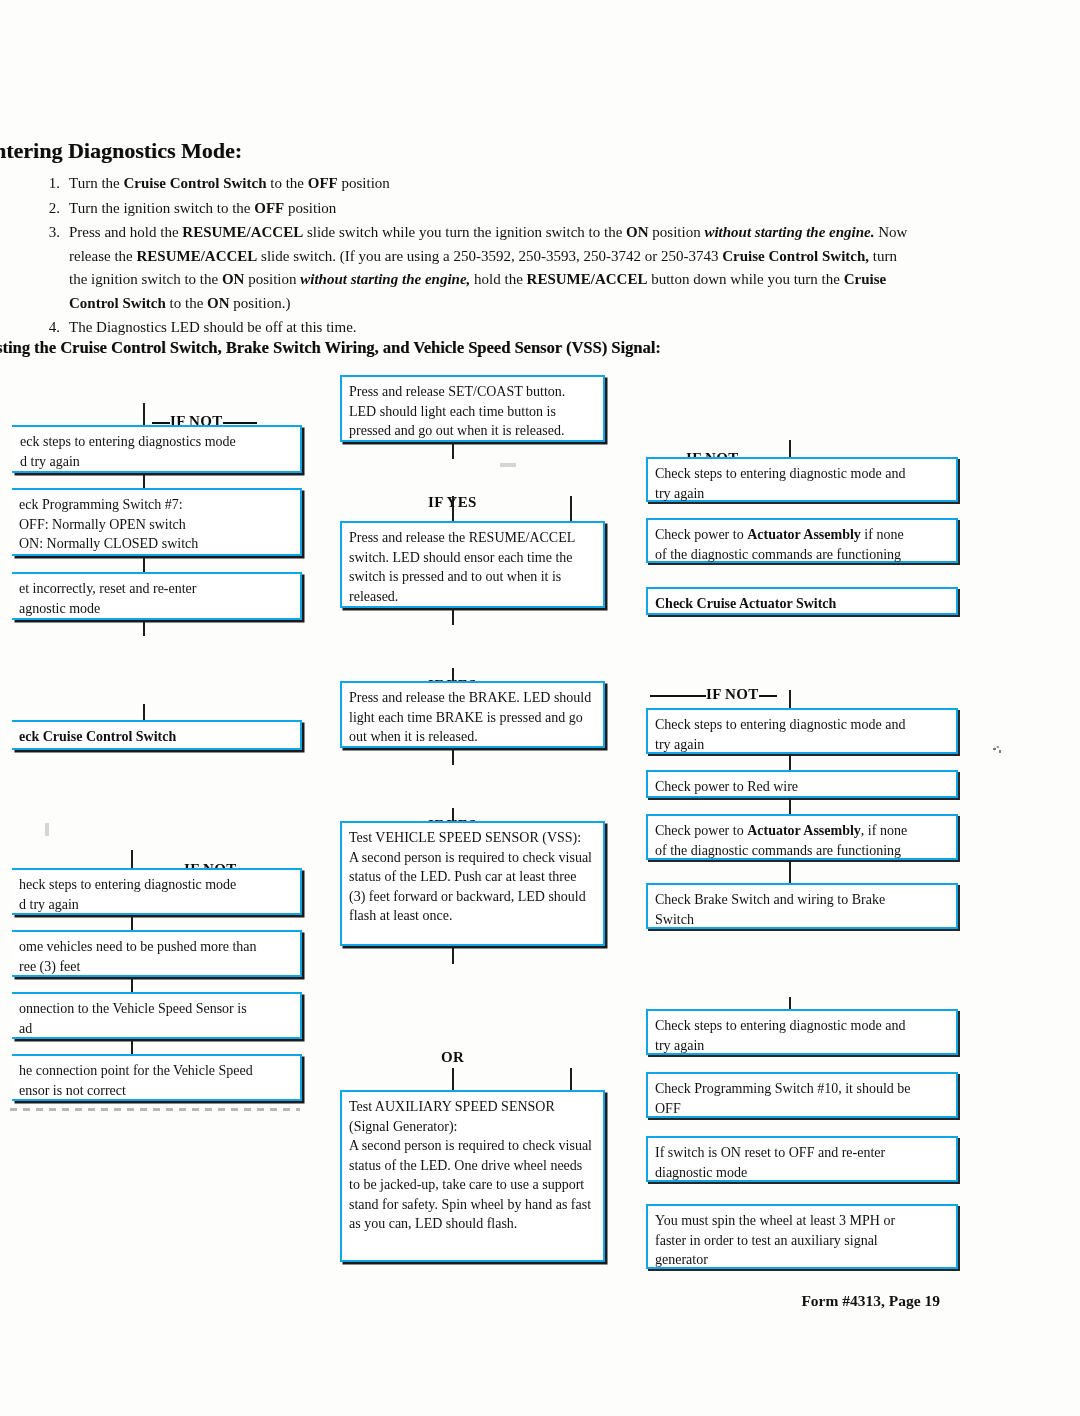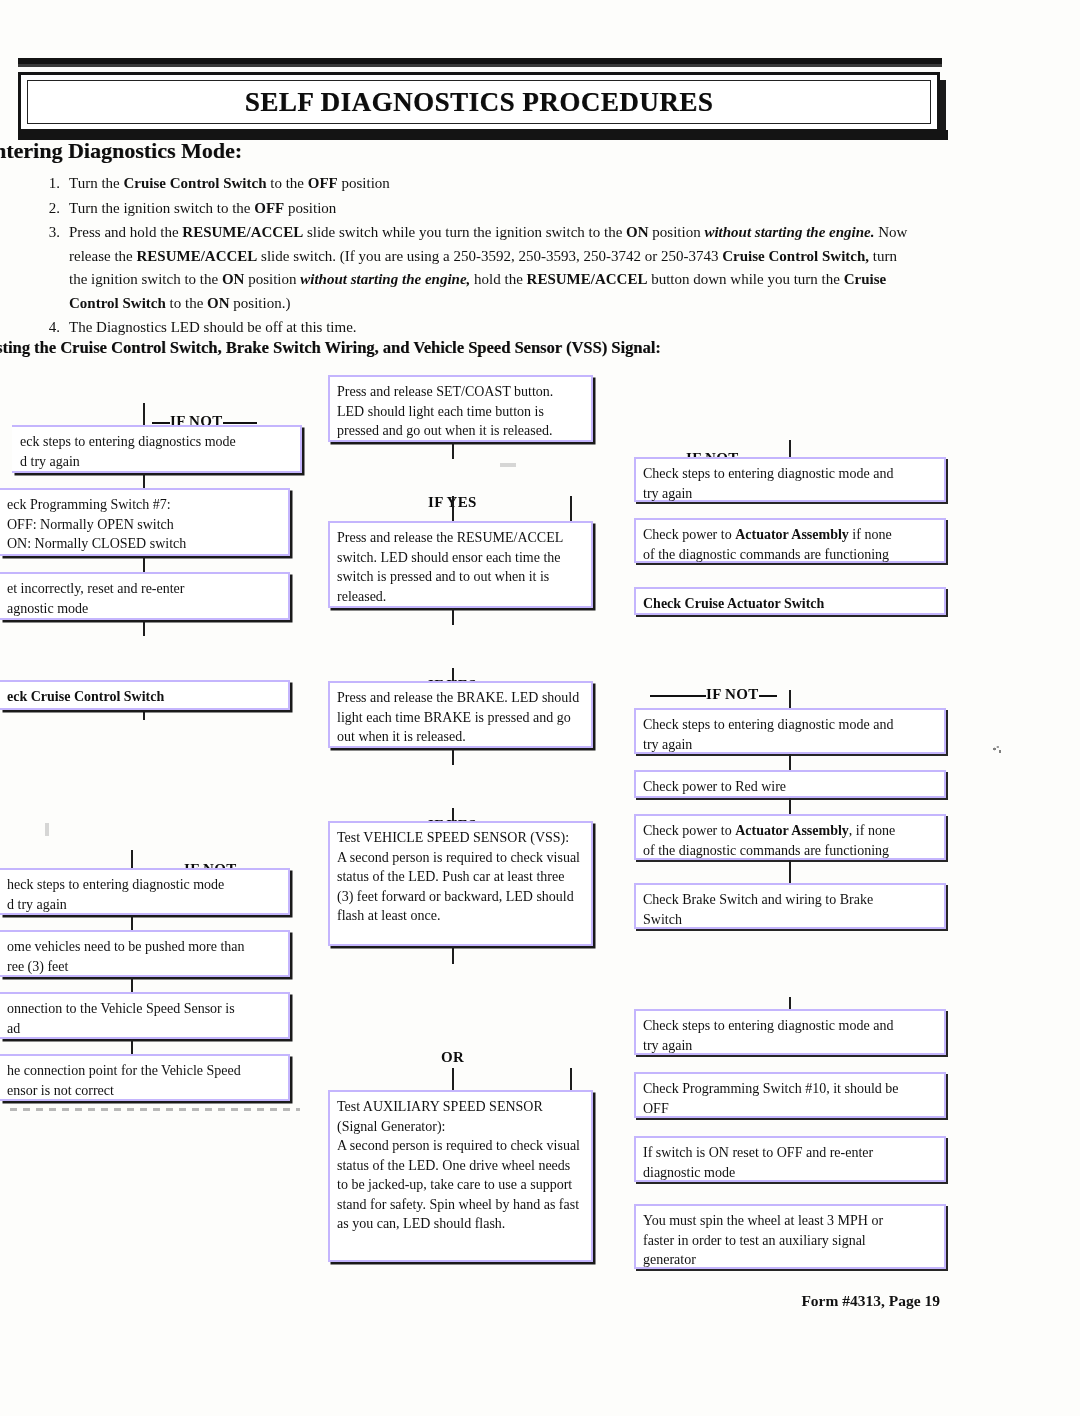"SELF DIAGNOSTICS PROCEDURES" div.banner-wrap { html: <div> <div></div> <div></div> <div></div> <div> <div> <div>SELF DIAGNOSTICS PROCEDURES</div> </div> </div> <div></div> </div> -> none }
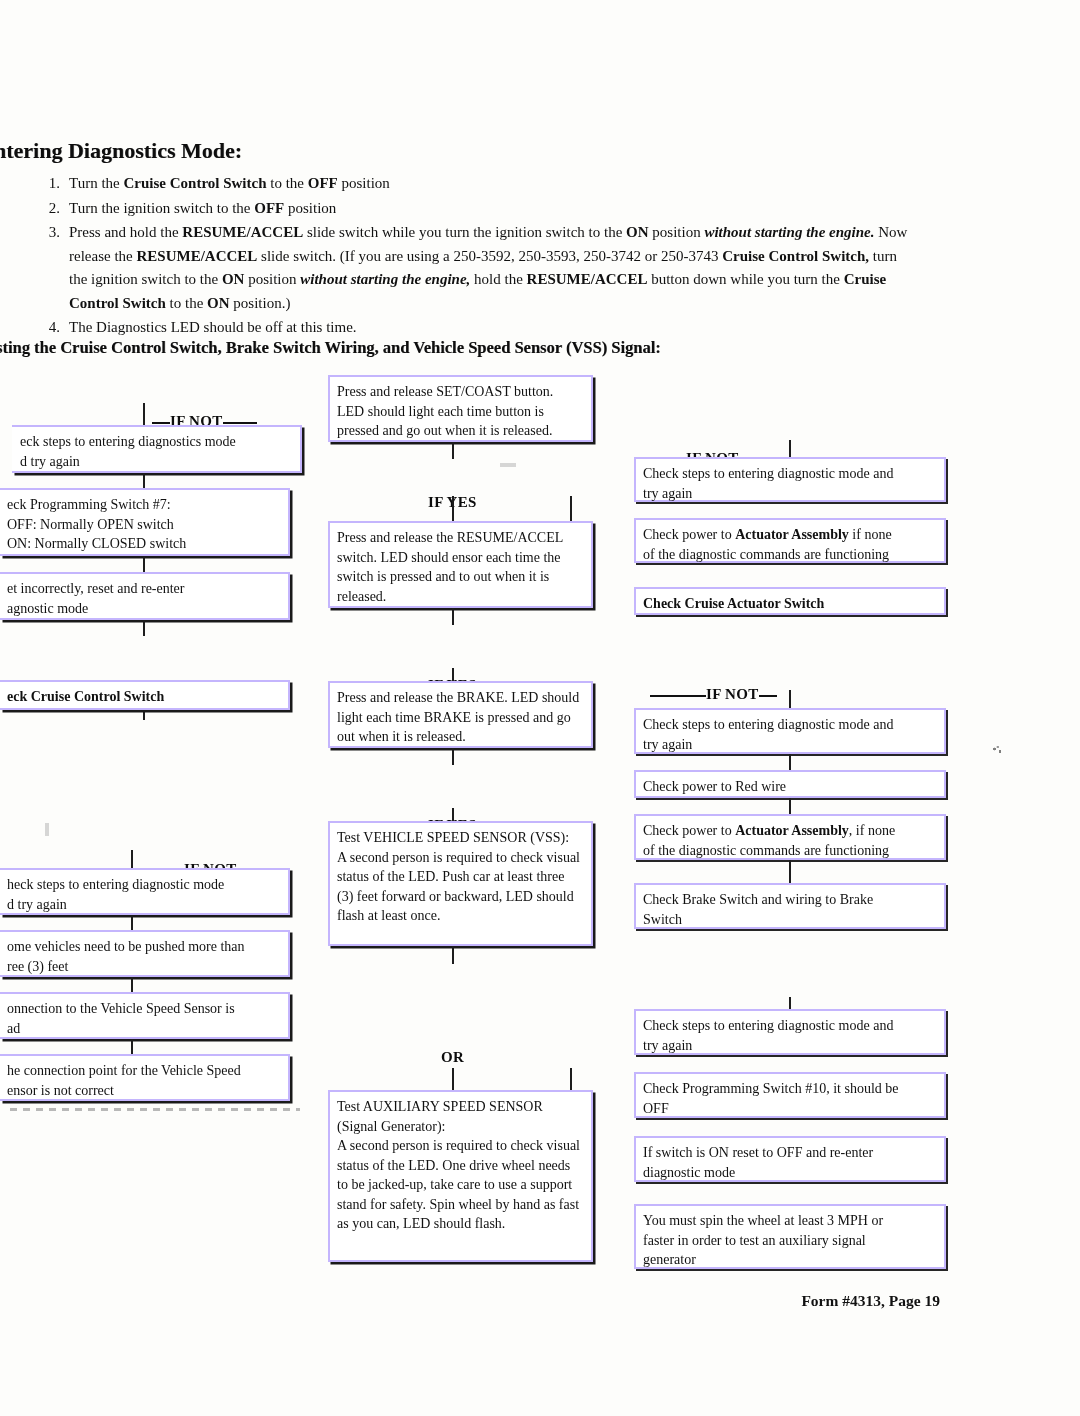"Press and release SET/COAST button." .fbox { border: 2px solid #c4b5fd -> 2px solid #0ea5e9; margin-left: none -> 12px }
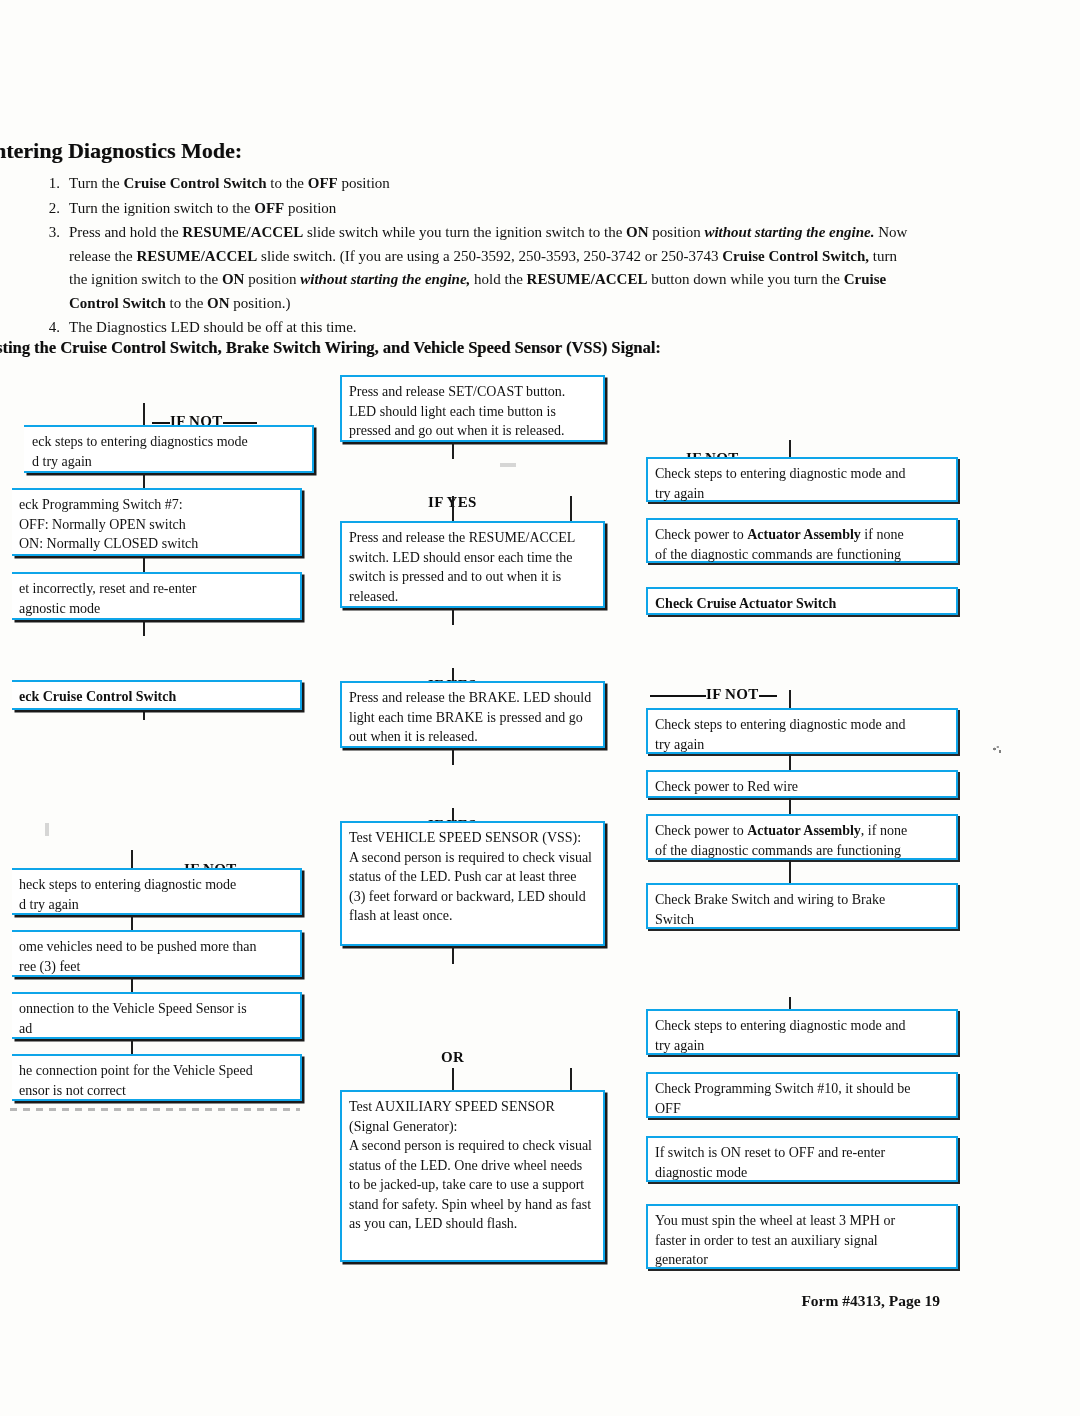"eck steps to entering diagnostics" div.fbox { left: 12px -> 0px }
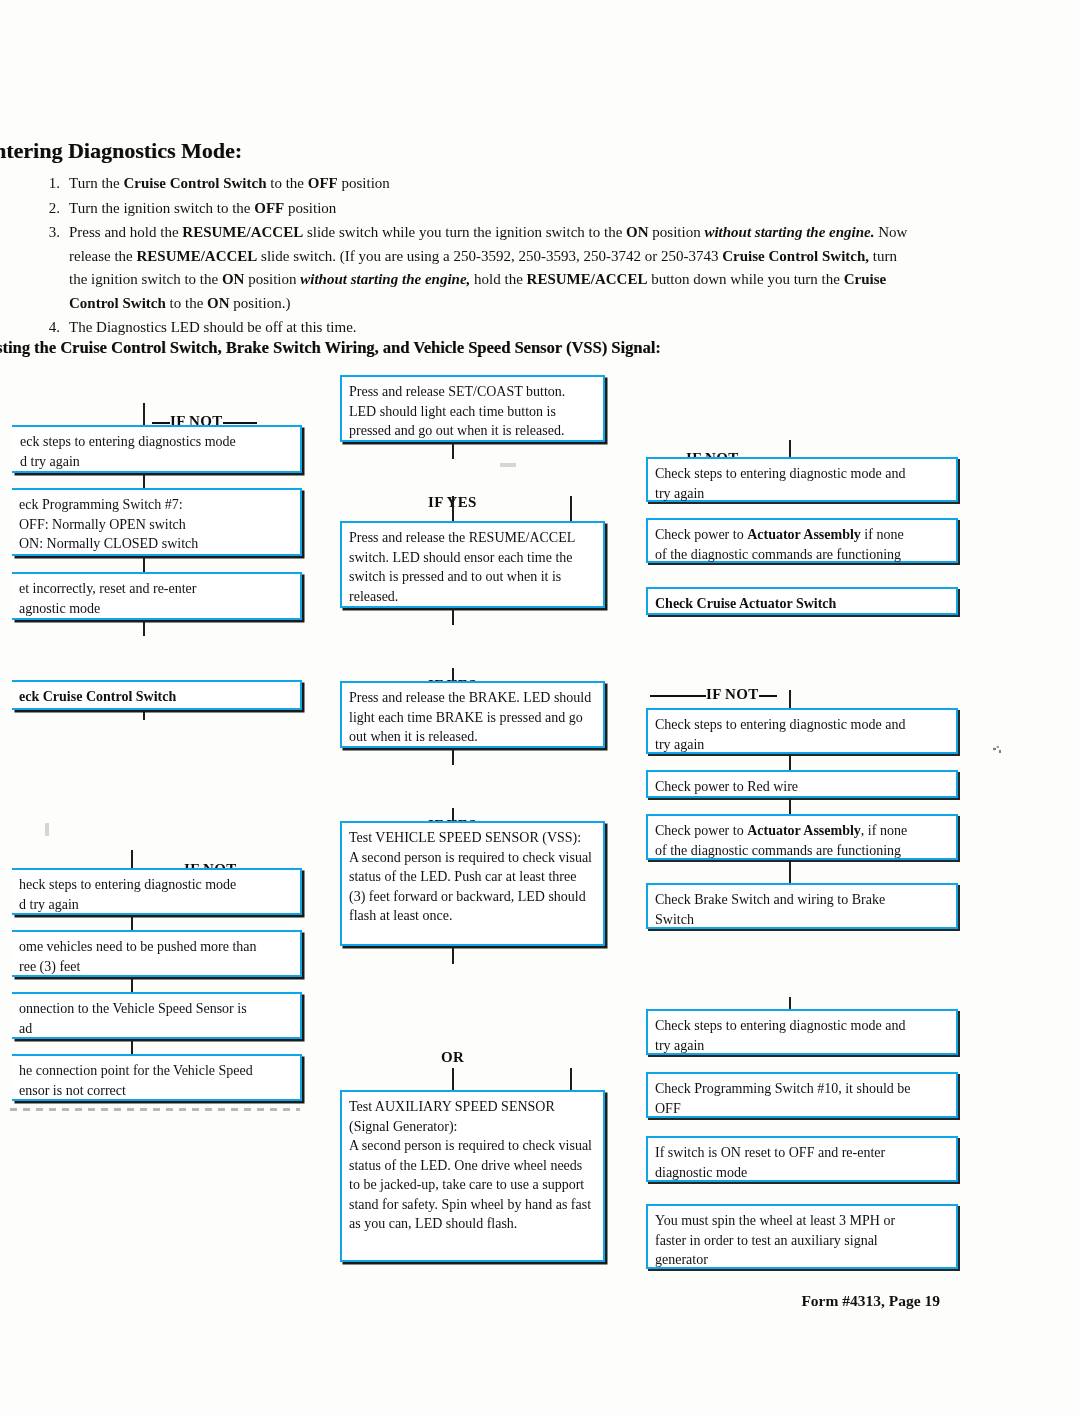"eck Cruise Control Switch" div.fbox { top: 680px -> 720px }
